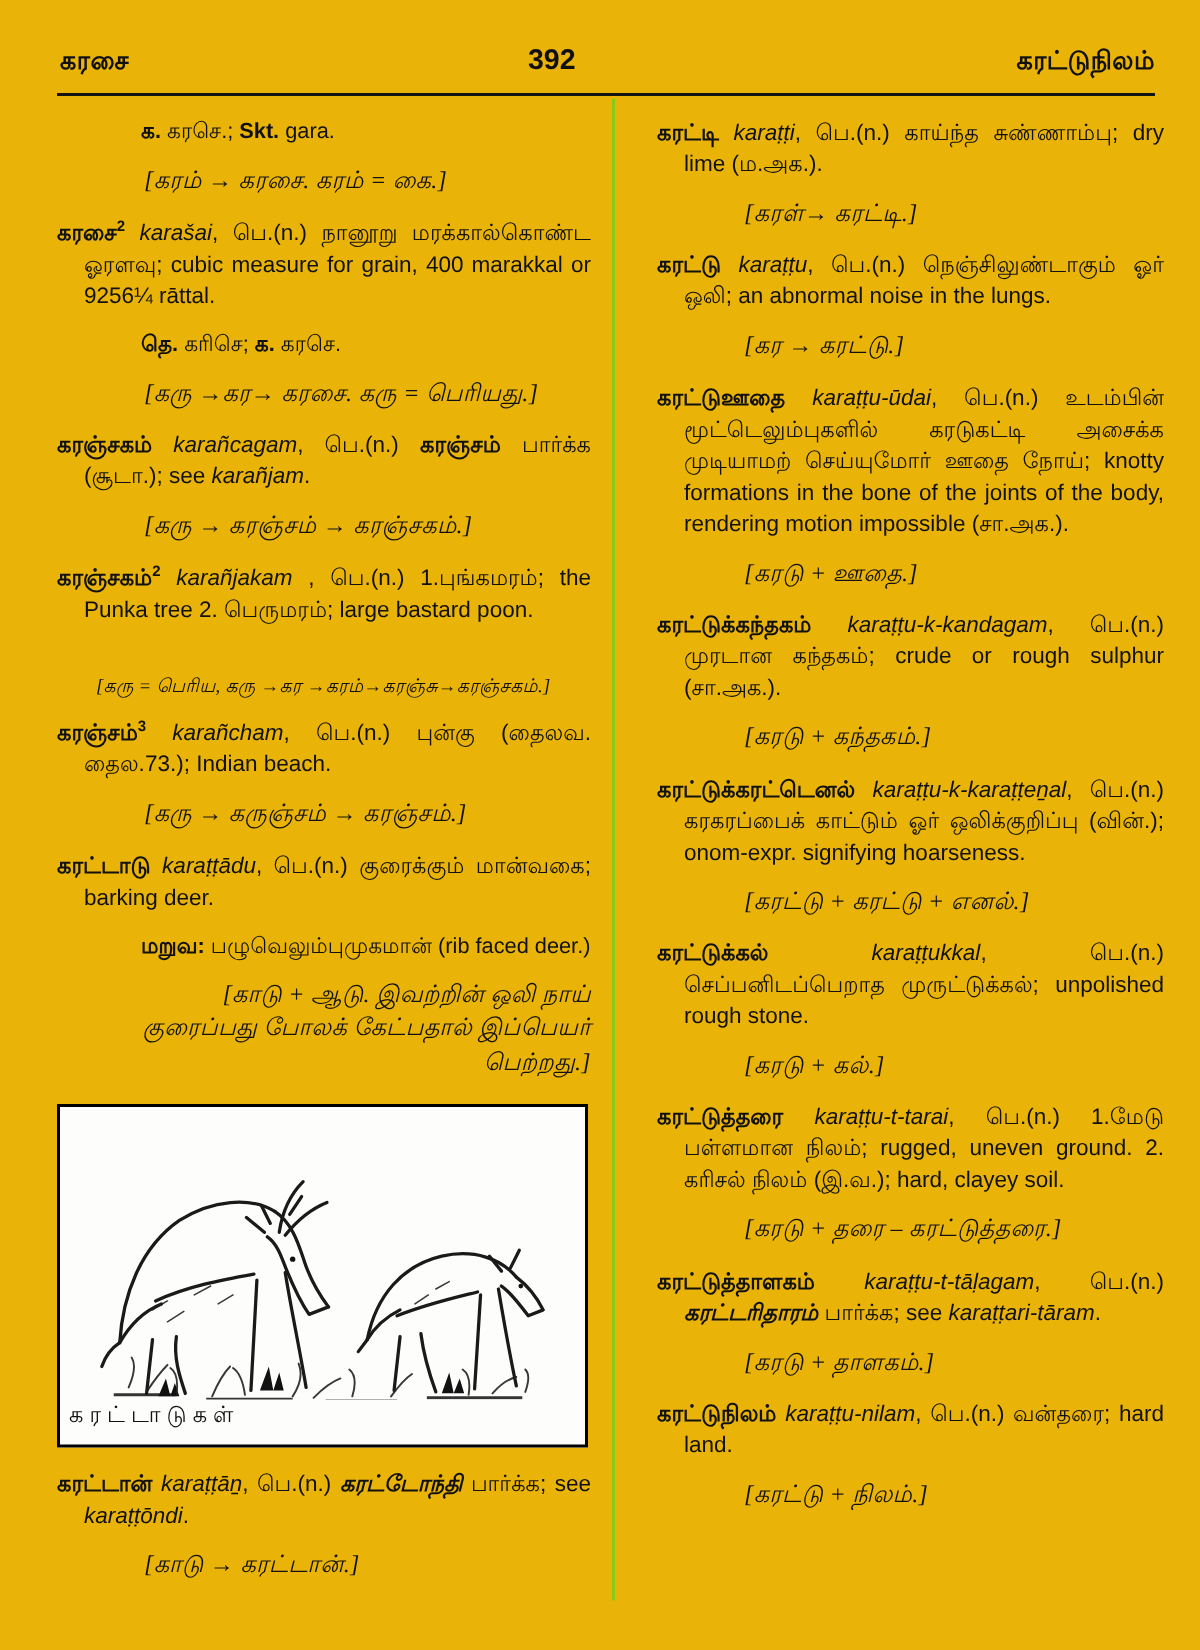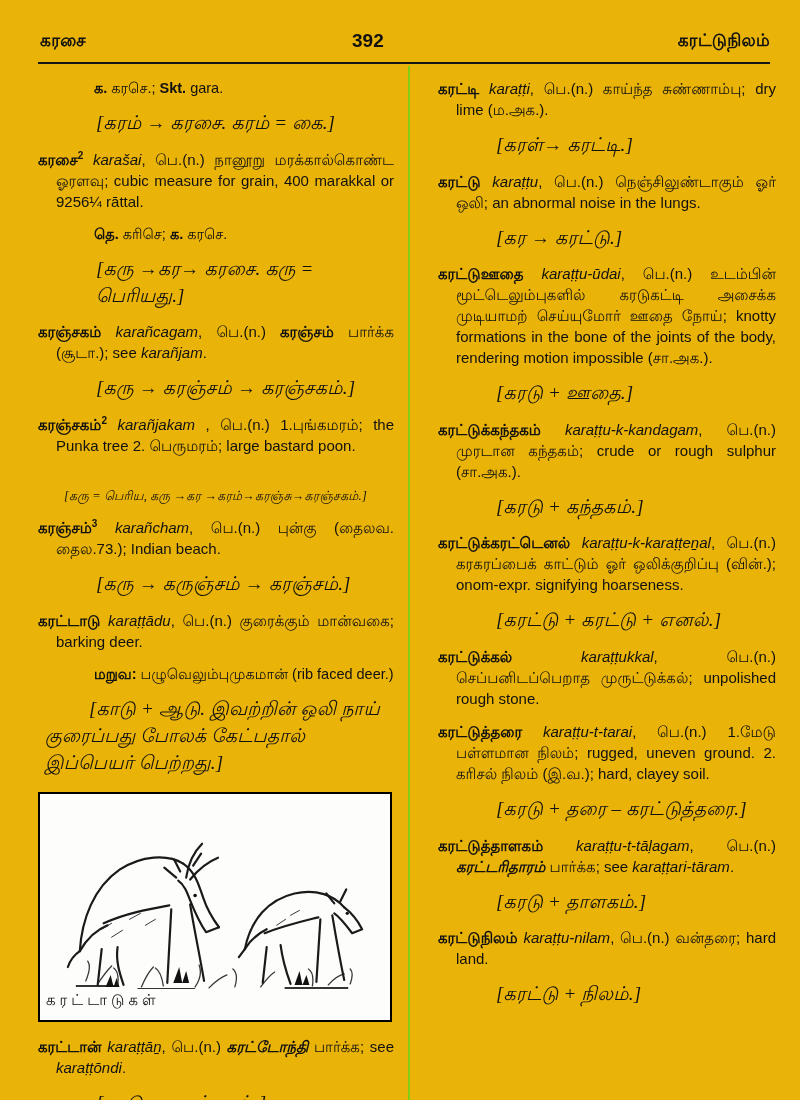"[கரம் → கரசை. கரம் =" .etym,.etym2,.etymw { font-size: 19px -> 16px }
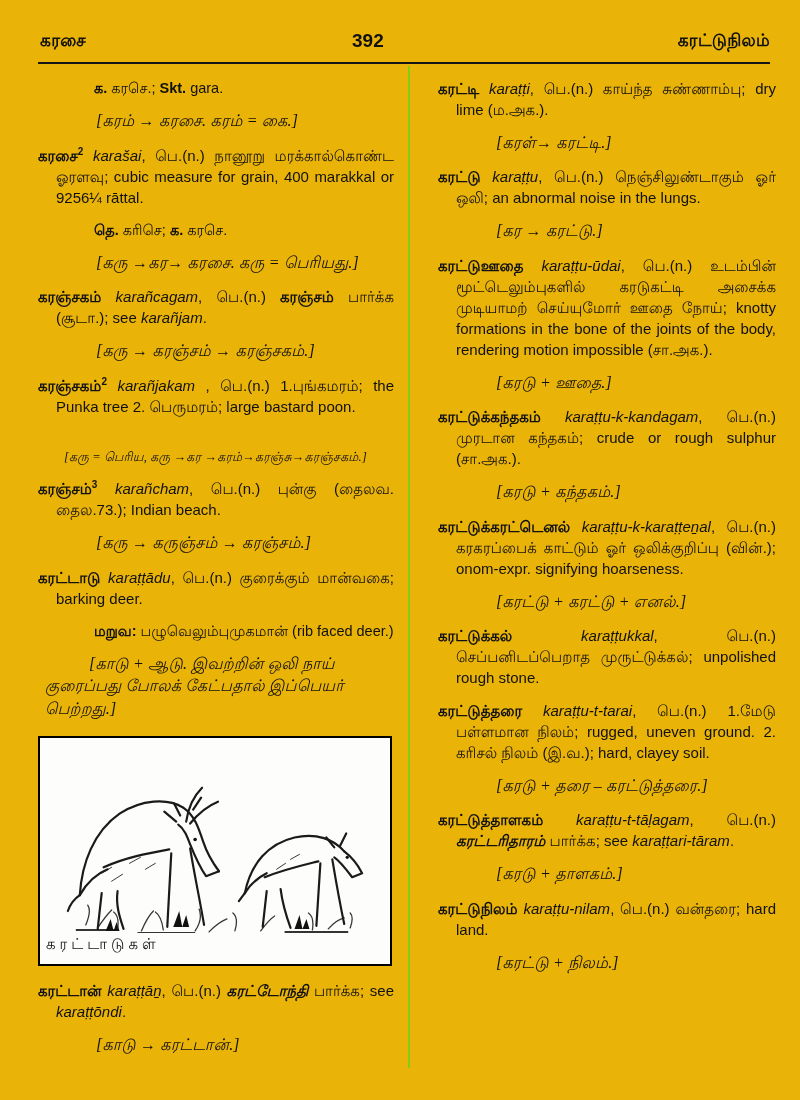"[காடு + ஆடு. இவற்றின் ஒலி" .etymw { margin-left: 7px -> 20px; text-align: none -> right }
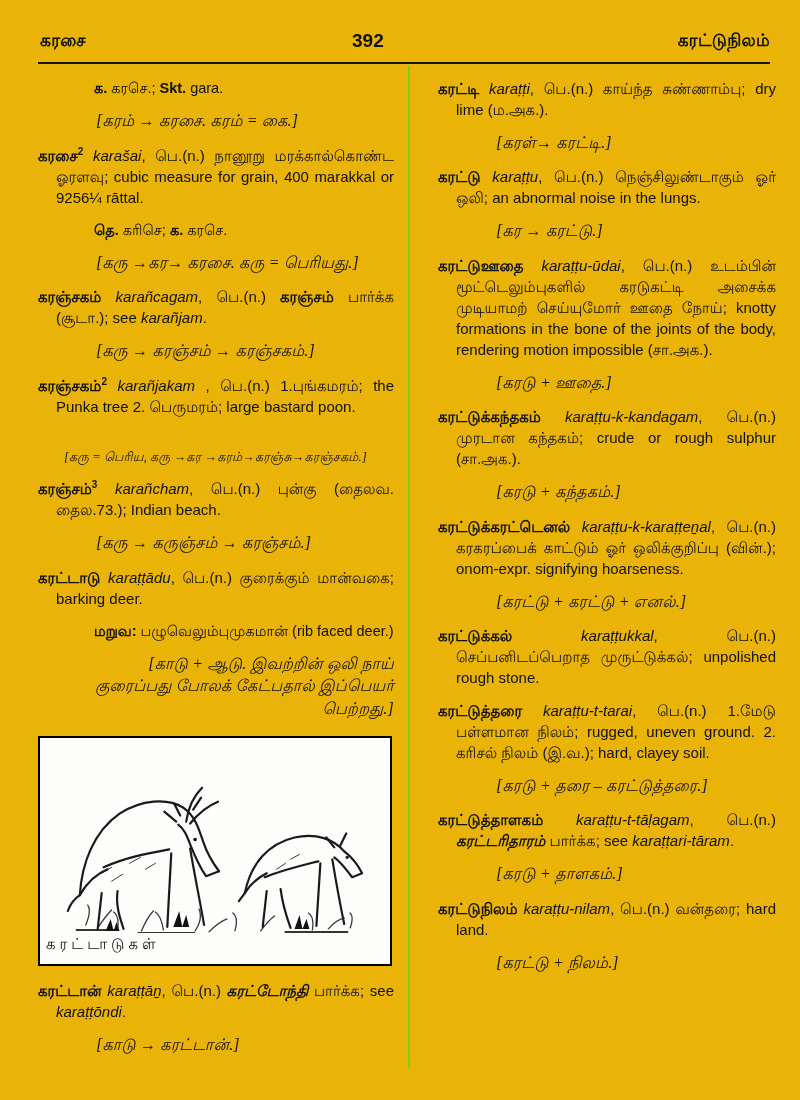"[கரடு + கல்.]" p.blk { html: none -> <p><span>[கரடு + கல்.]</span></p> }
